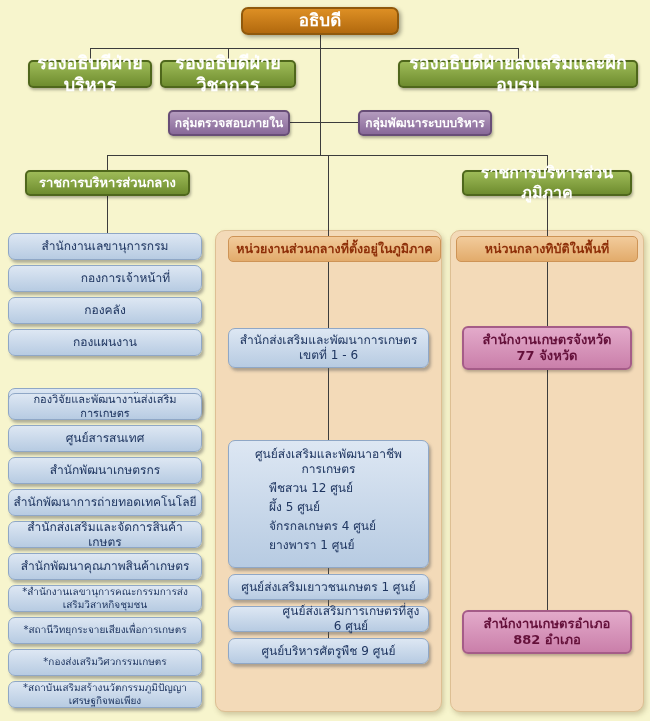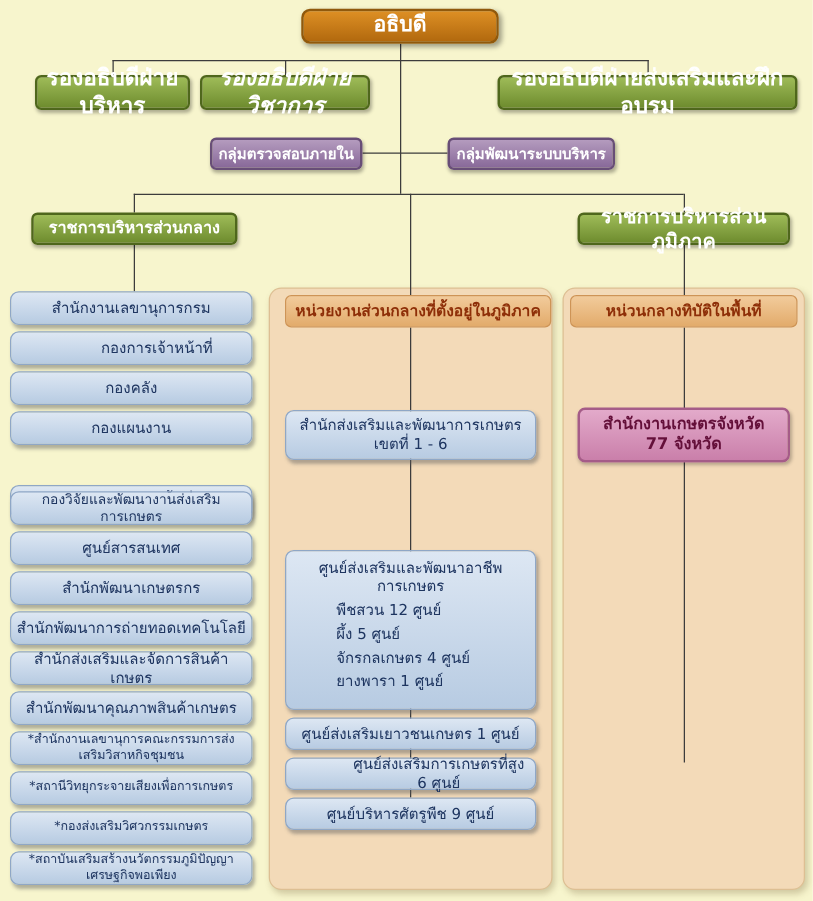"รองอธิบดีฝ่ายวิชาการ" div.box { font-style: italic -> none }
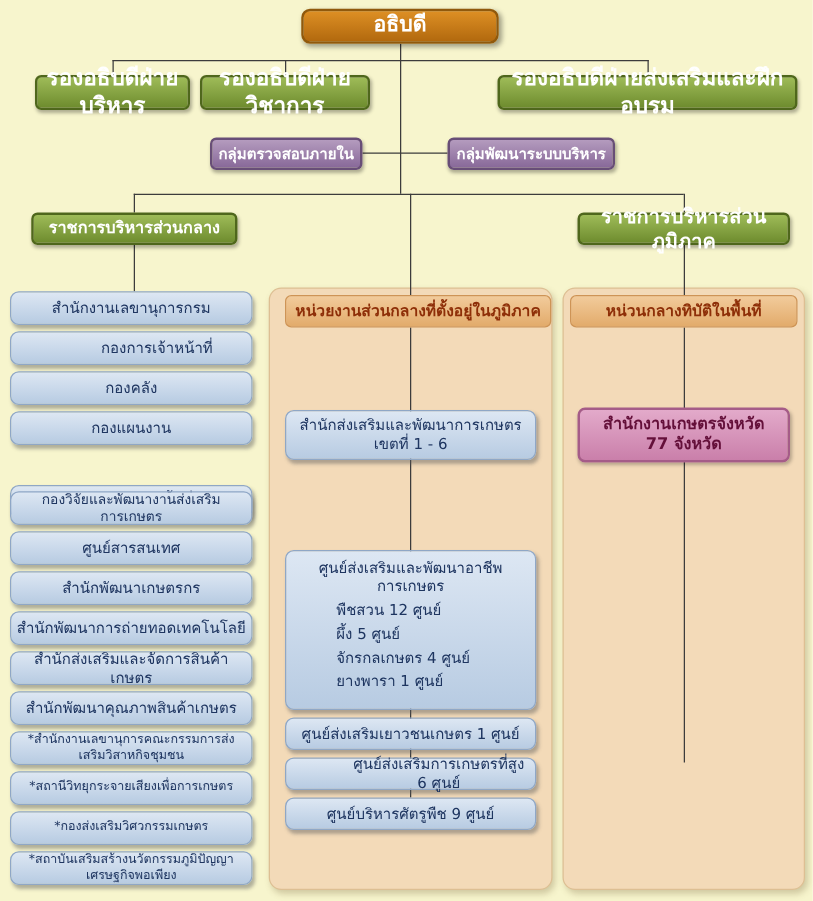"สำนักงานเกษตรอำเภอ" div.box { html: none -> <div> <span>สำนักงานเกษตรอำเภอ</span> <span>882 อำเภอ</span> </div> }
